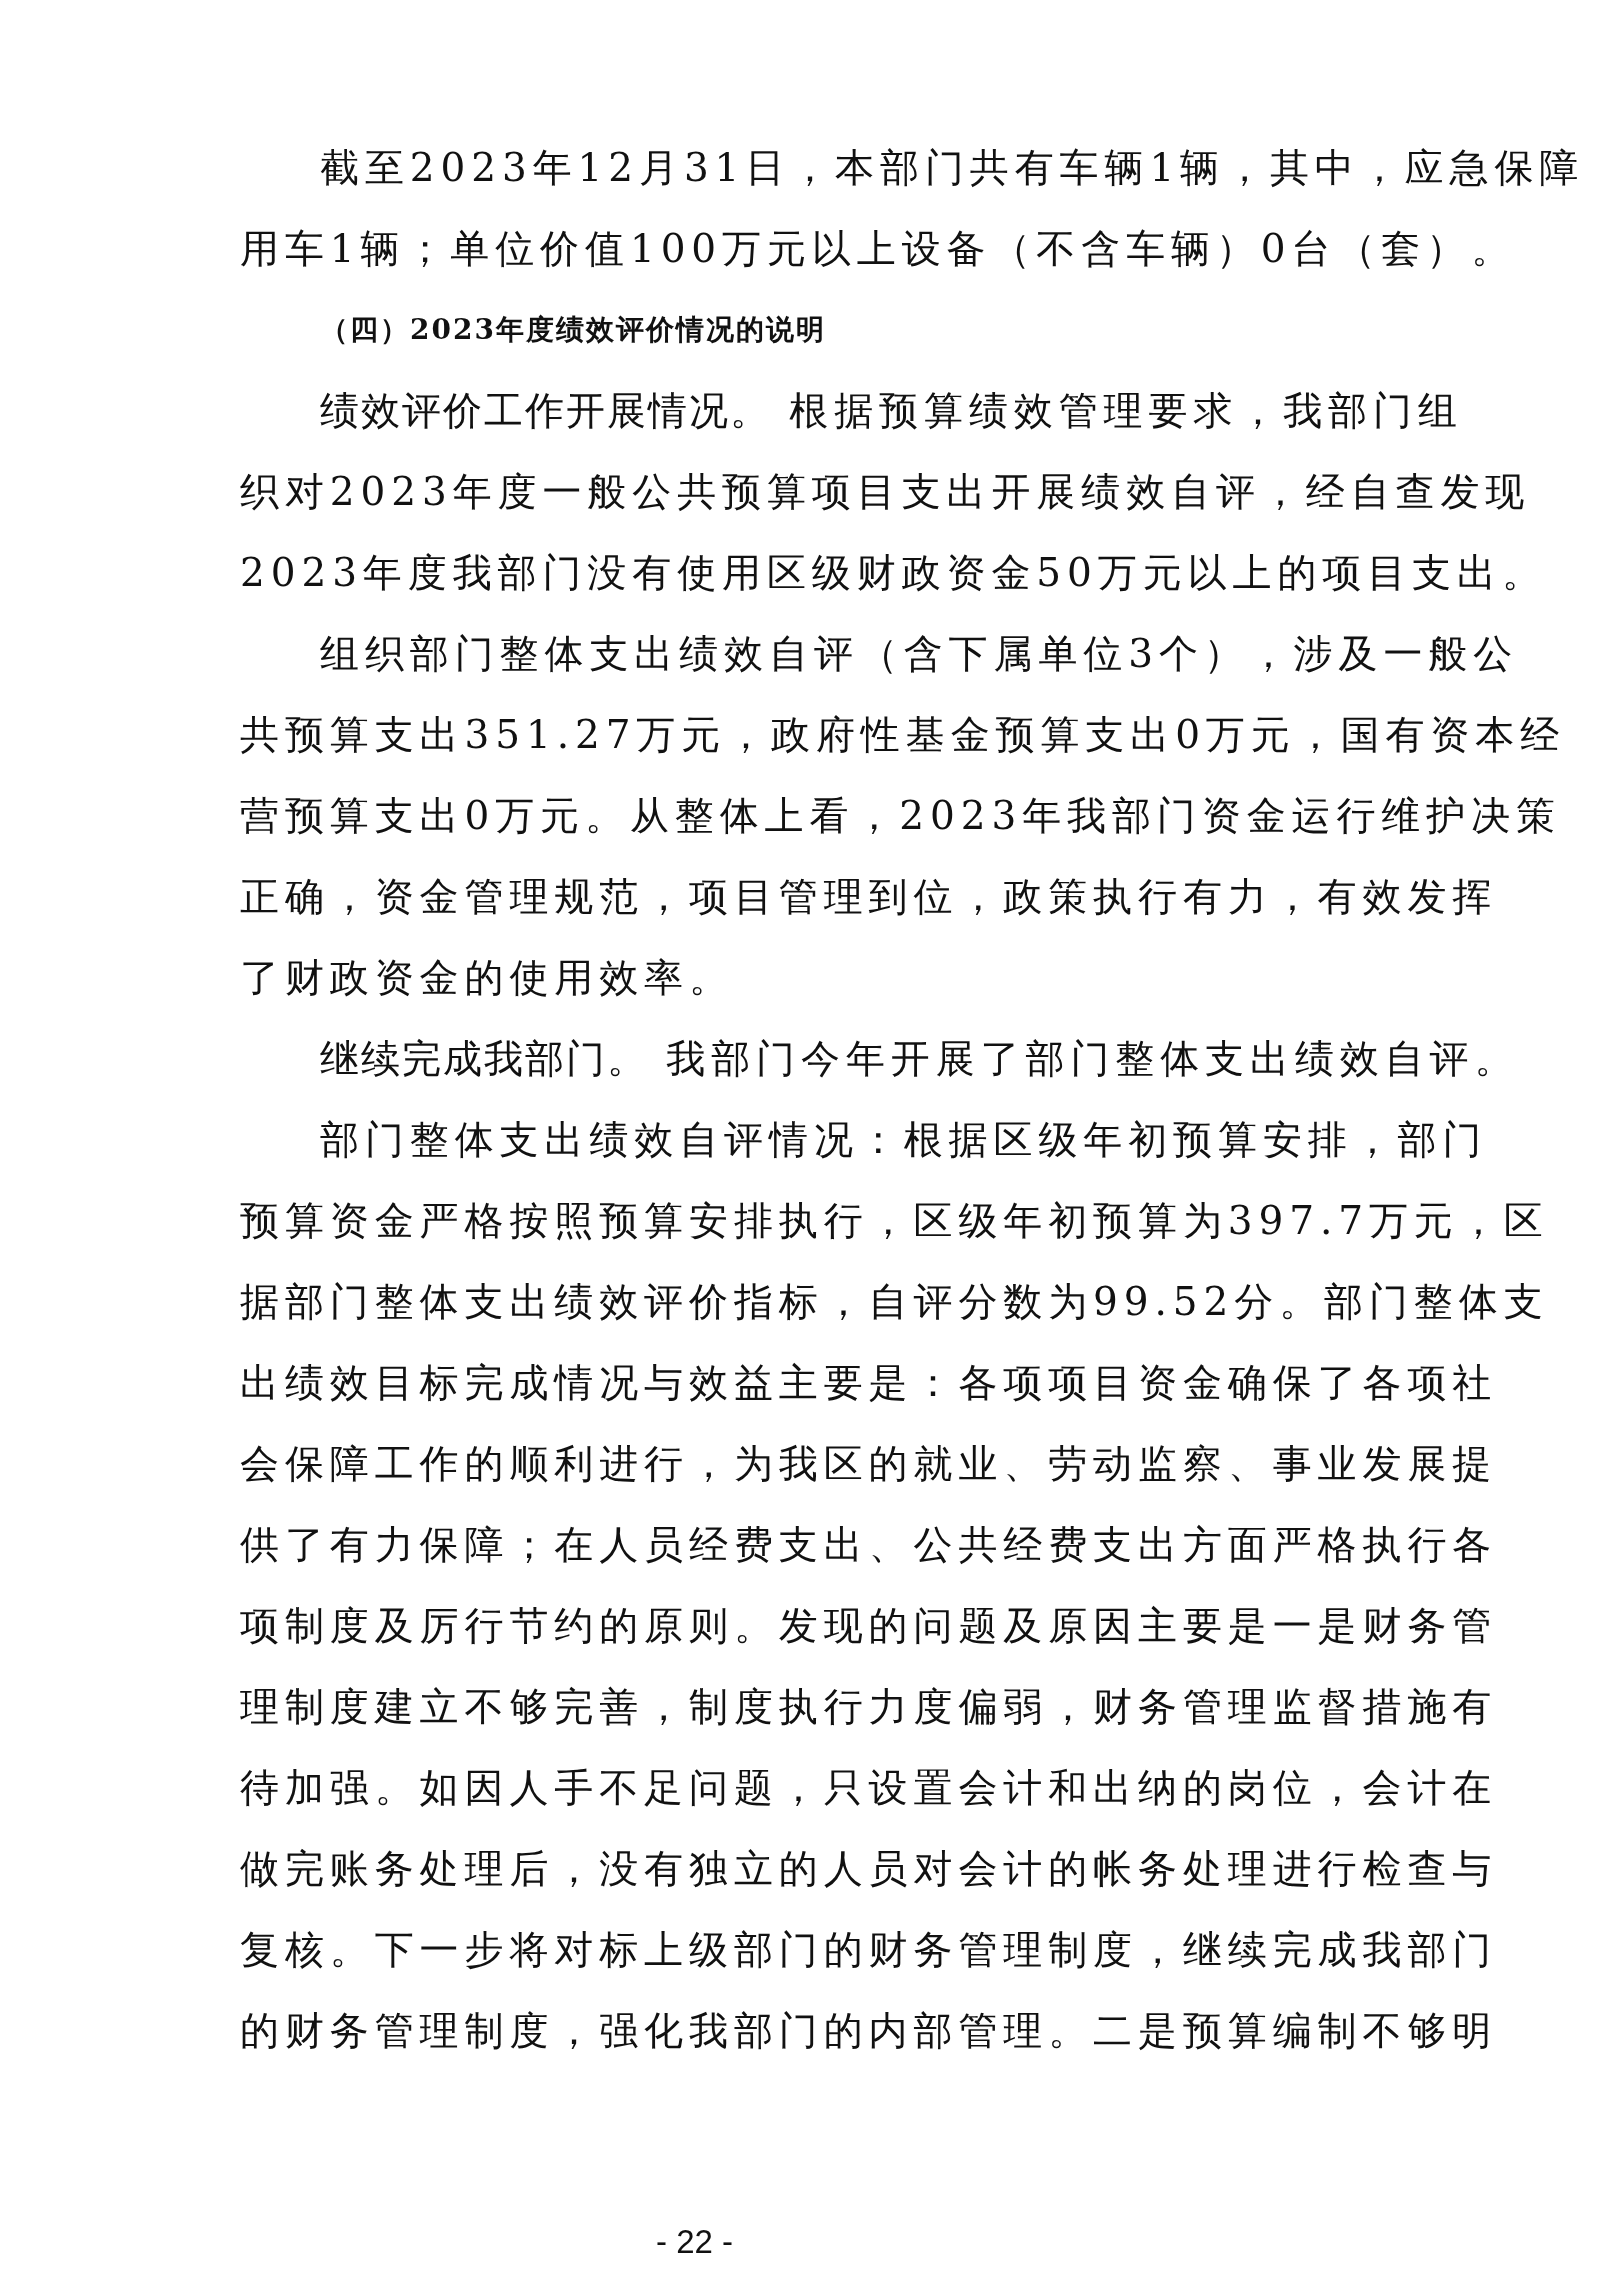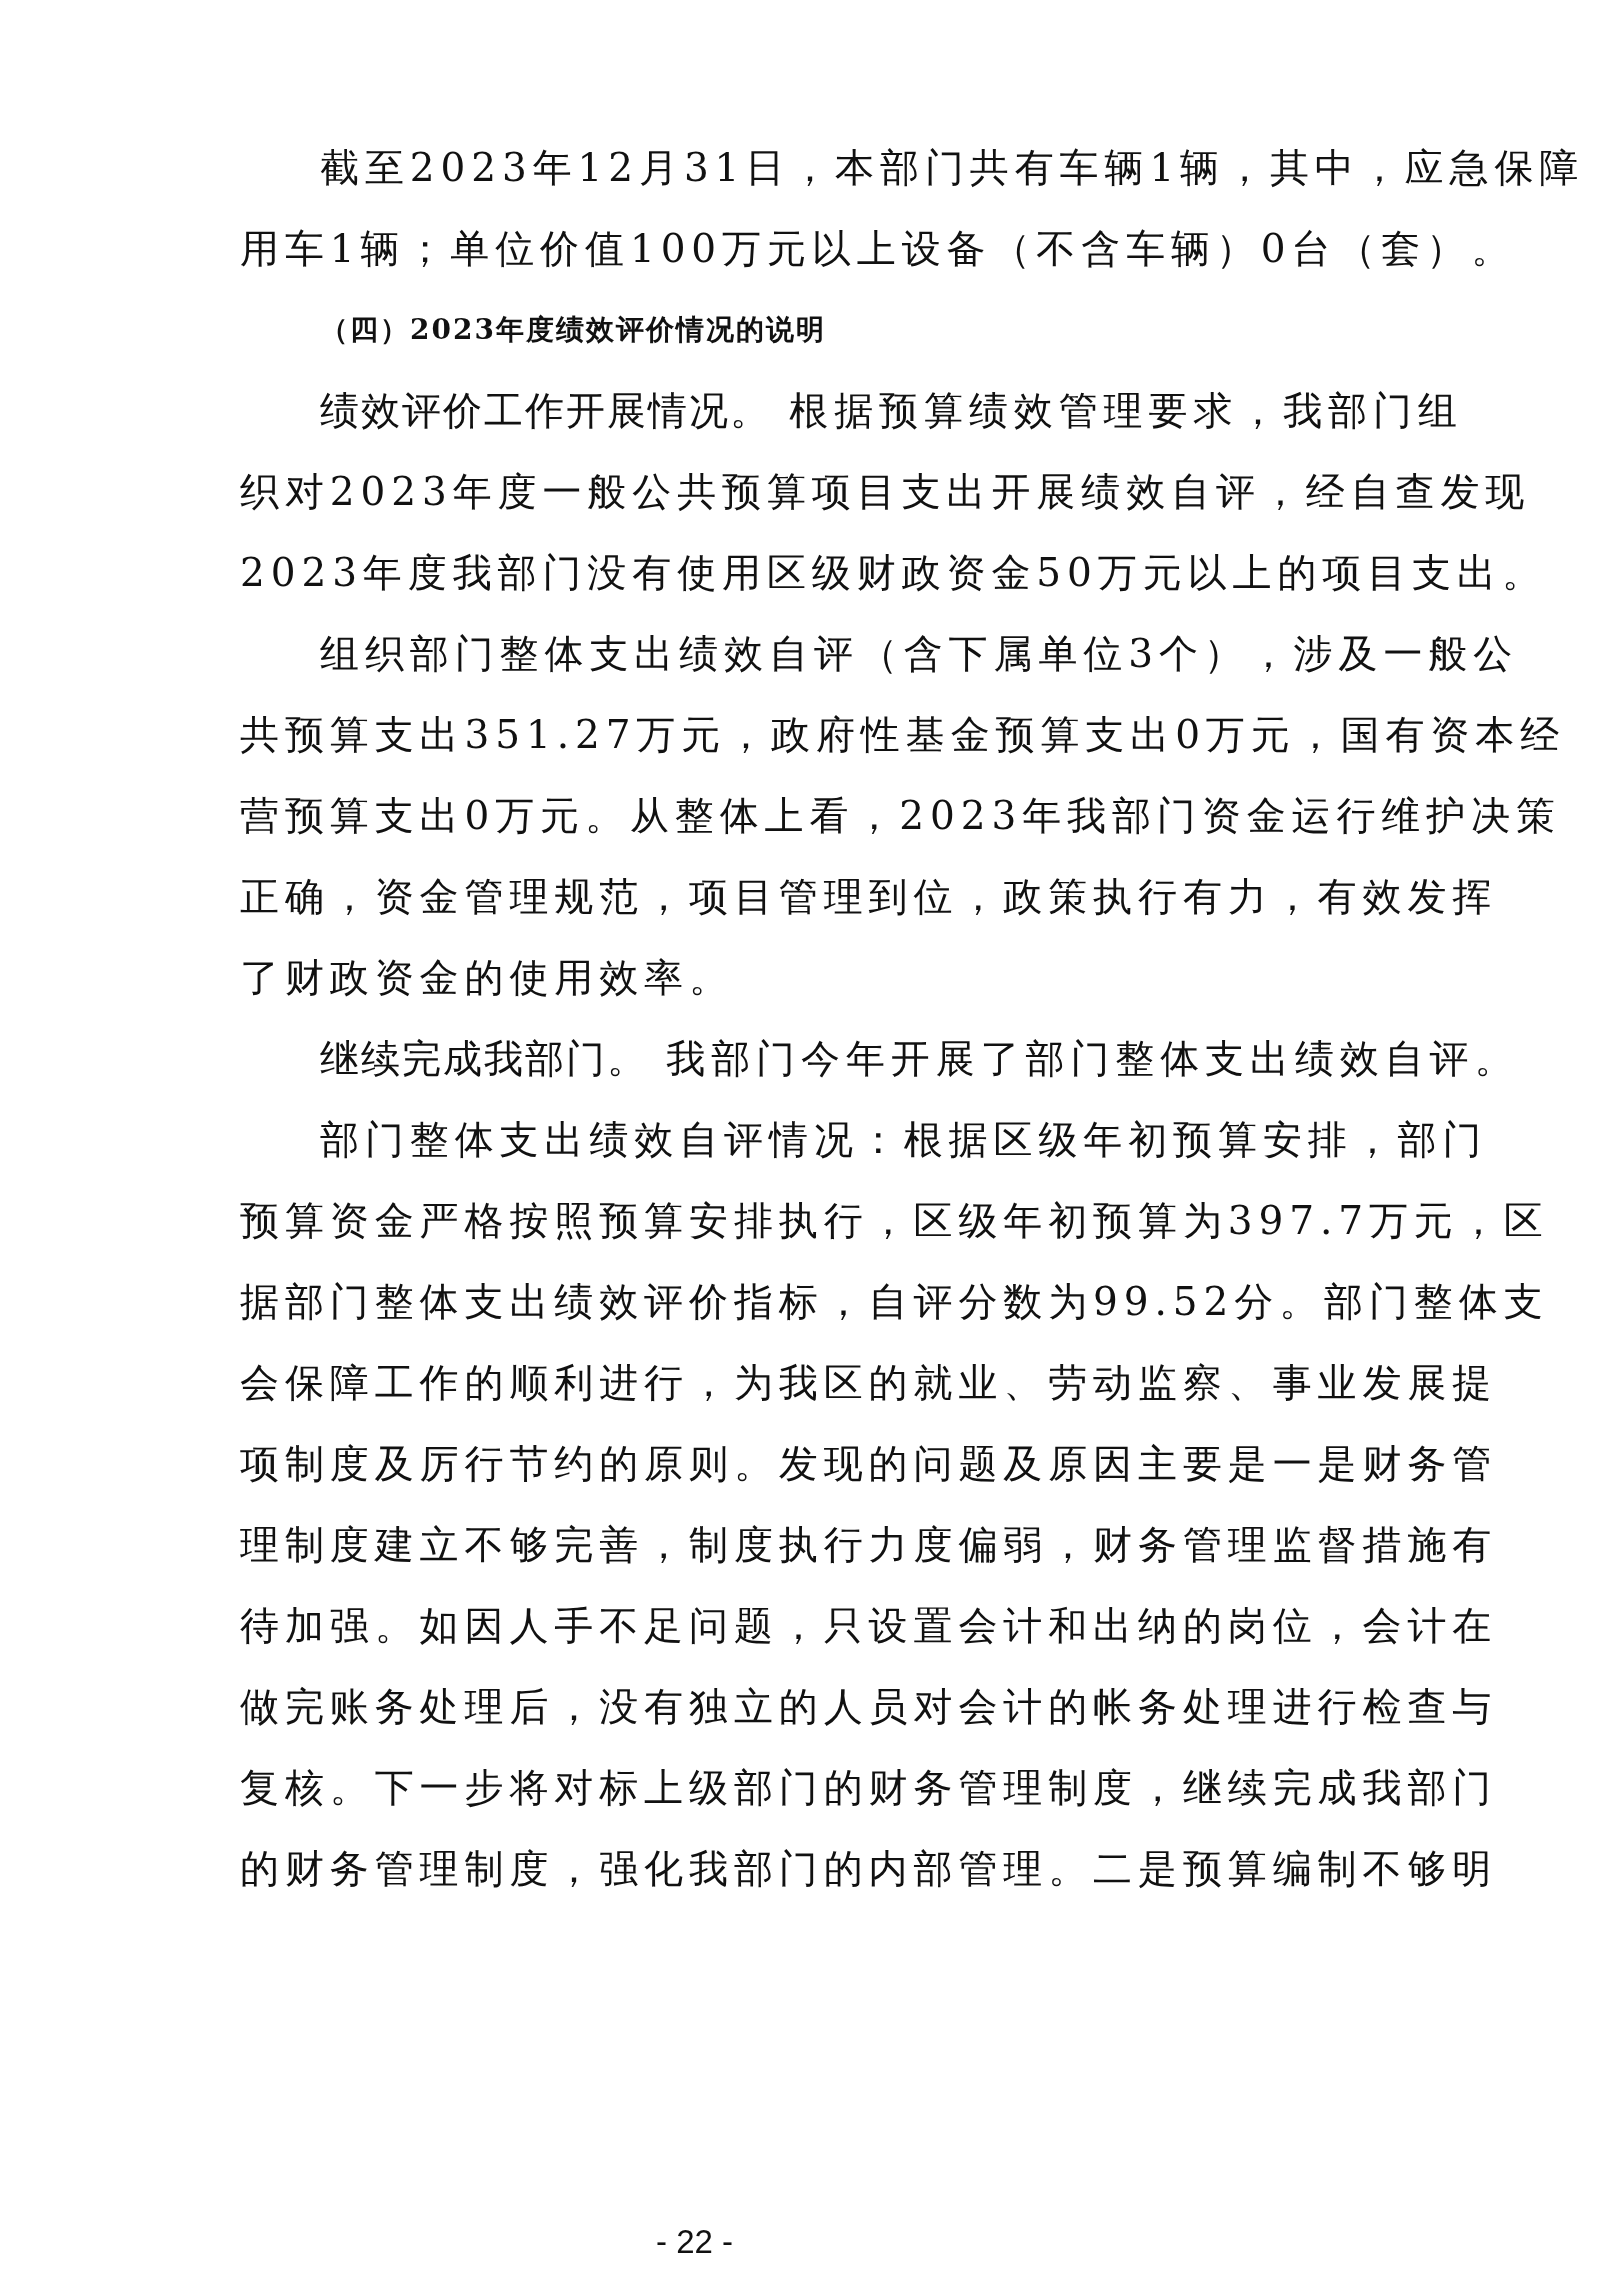"出绩效目标完成情况与效益主要是：各项项目资金确保了各项社" div.line { html: none -> <div>出绩效目标完成情况与效益主要是：各项项目资金确保了各项社</div> }
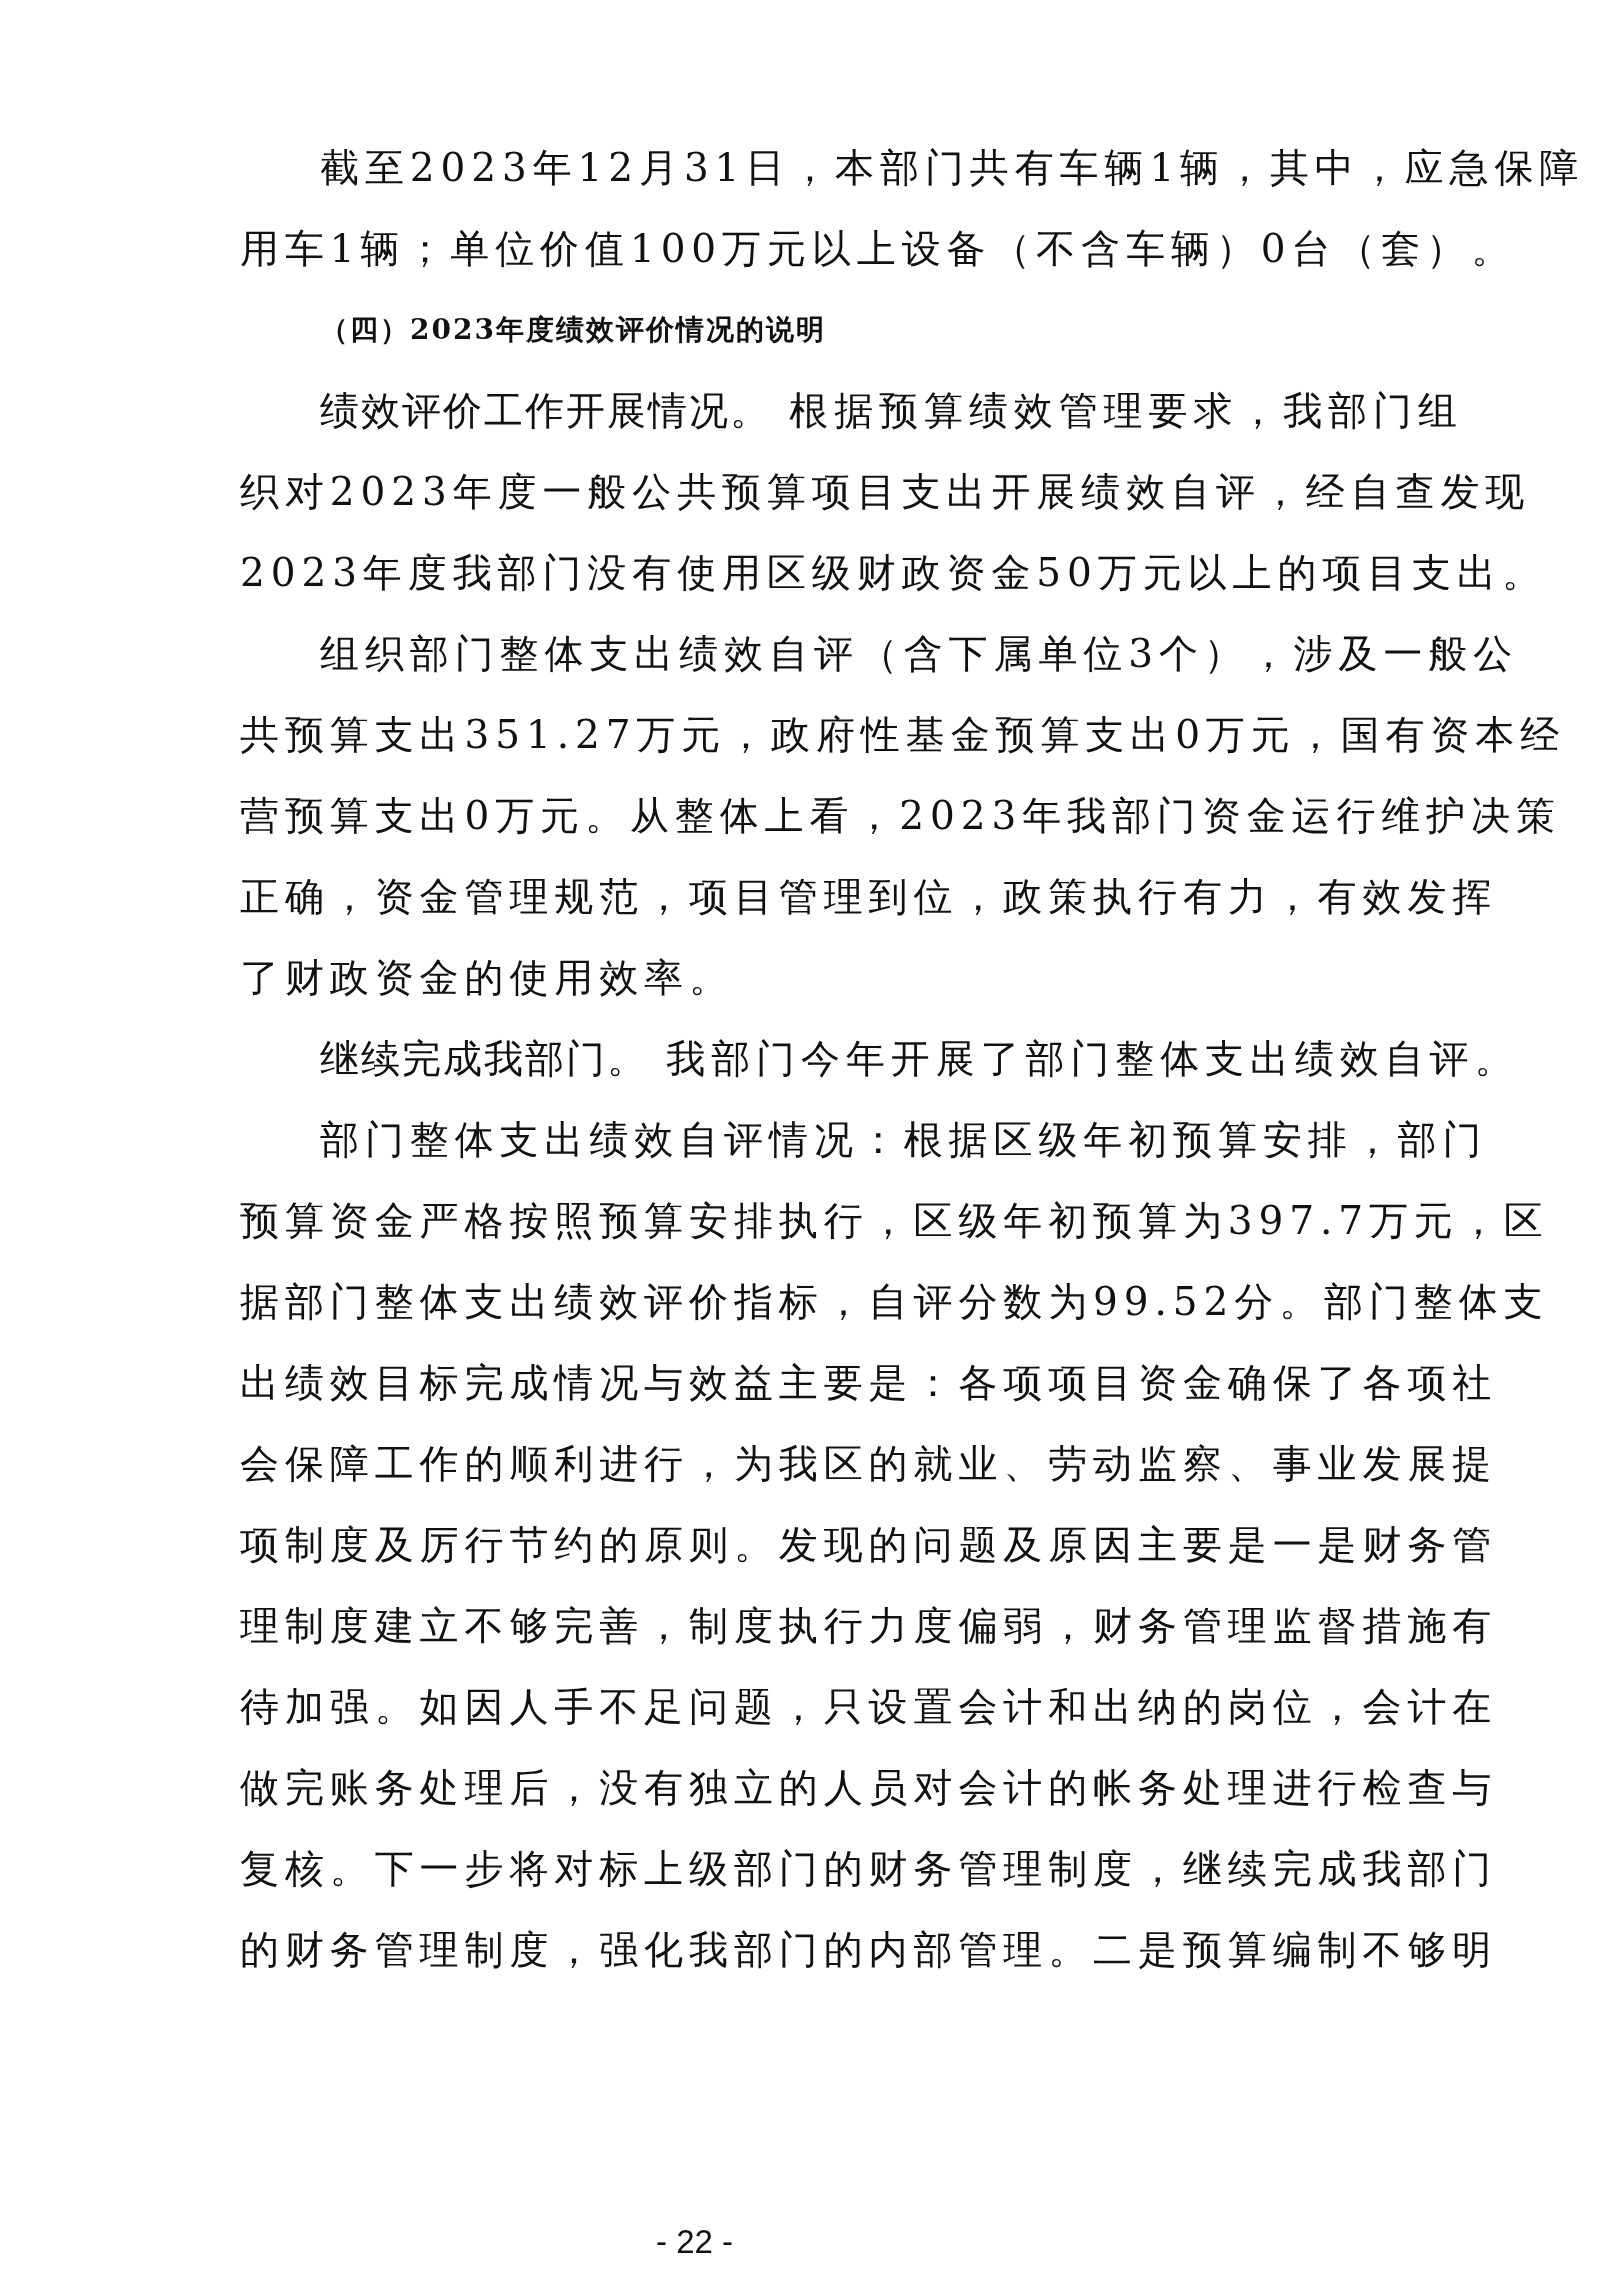"供了有力保障；在人员经费支出、公共经费支出方面严格执行各" div.line { html: none -> <div>供了有力保障；在人员经费支出、公共经费支出方面严格执行各</div> }
